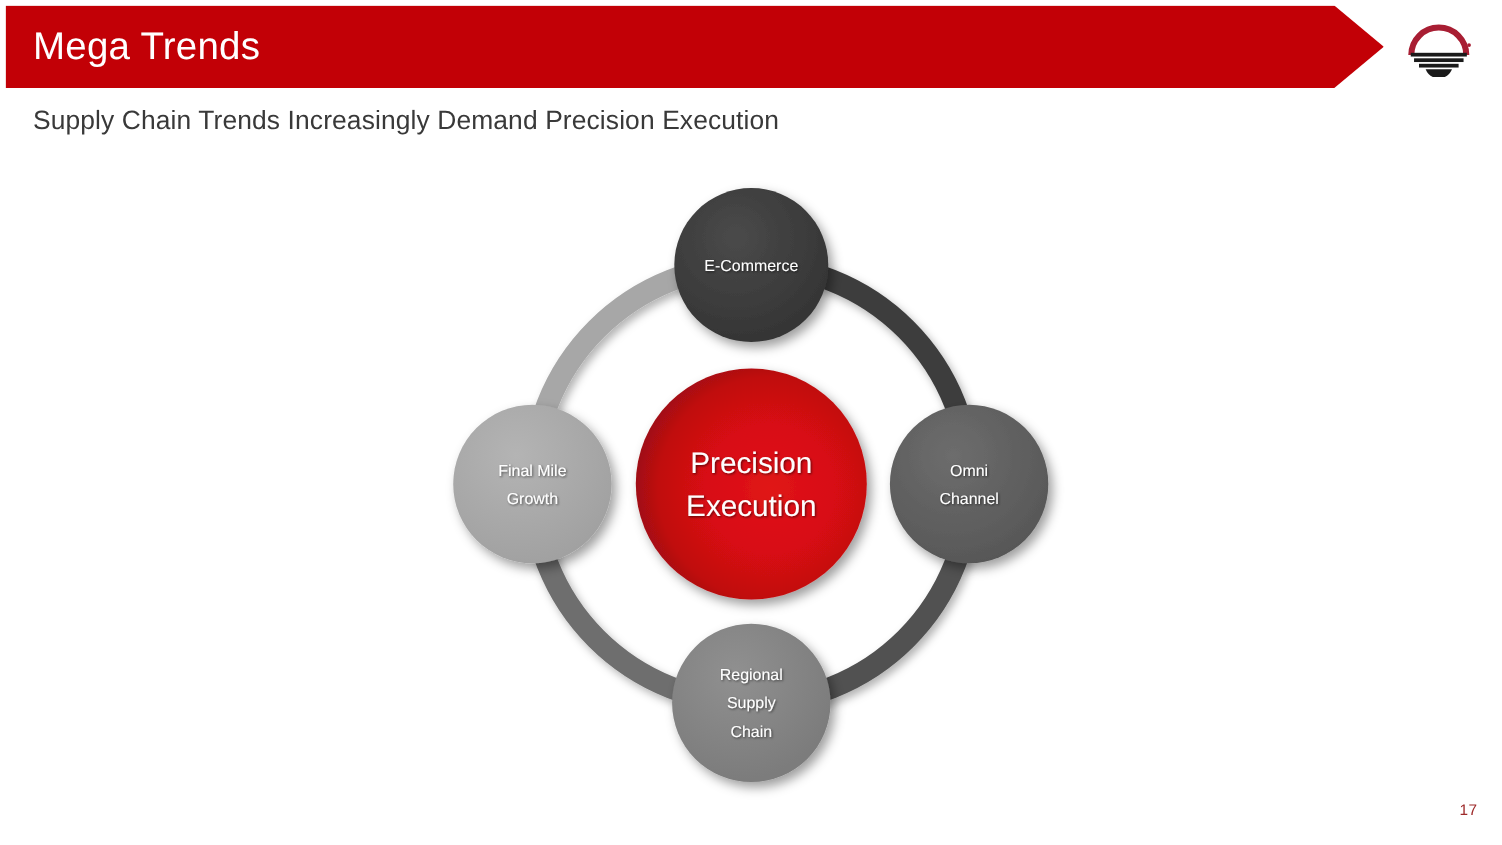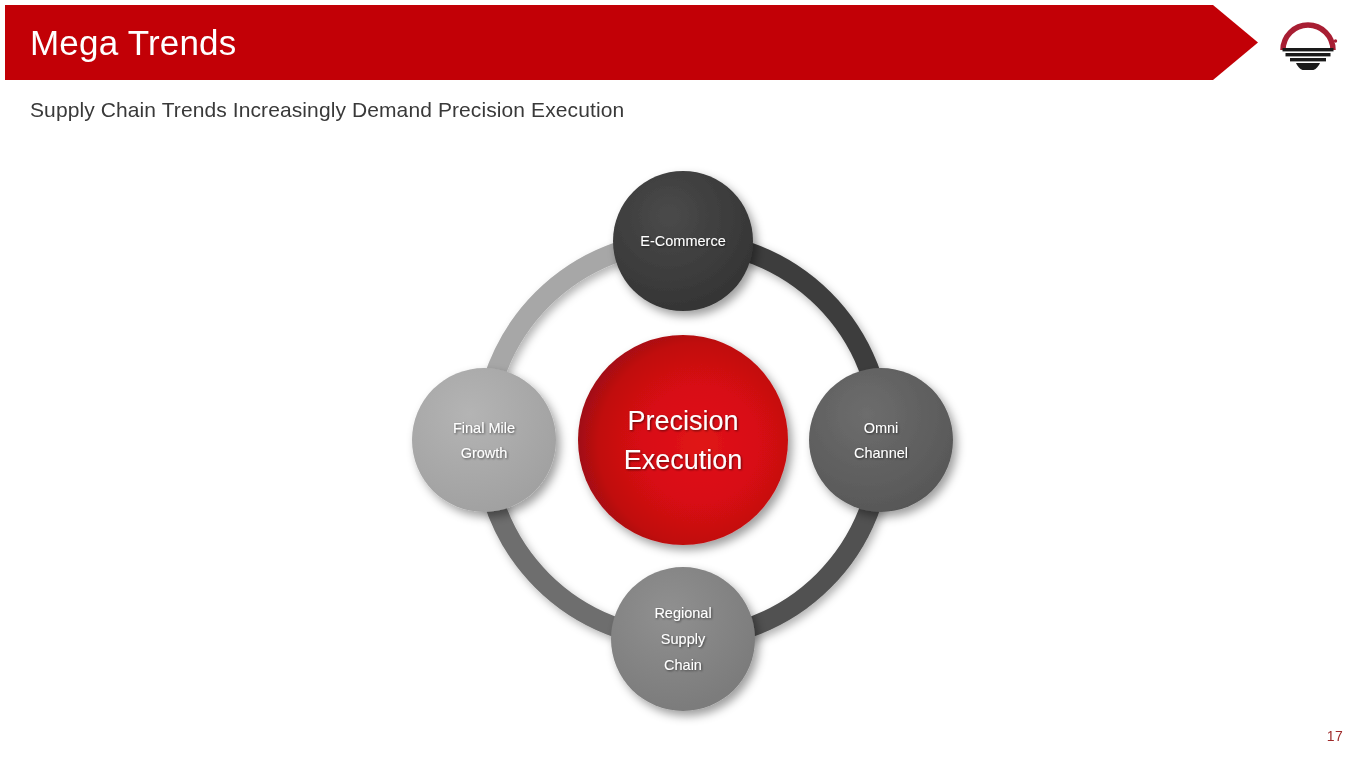"Supply Chain Trends Increasingly Demand" #slide-subtitle { font-size: 21px -> 24px }
